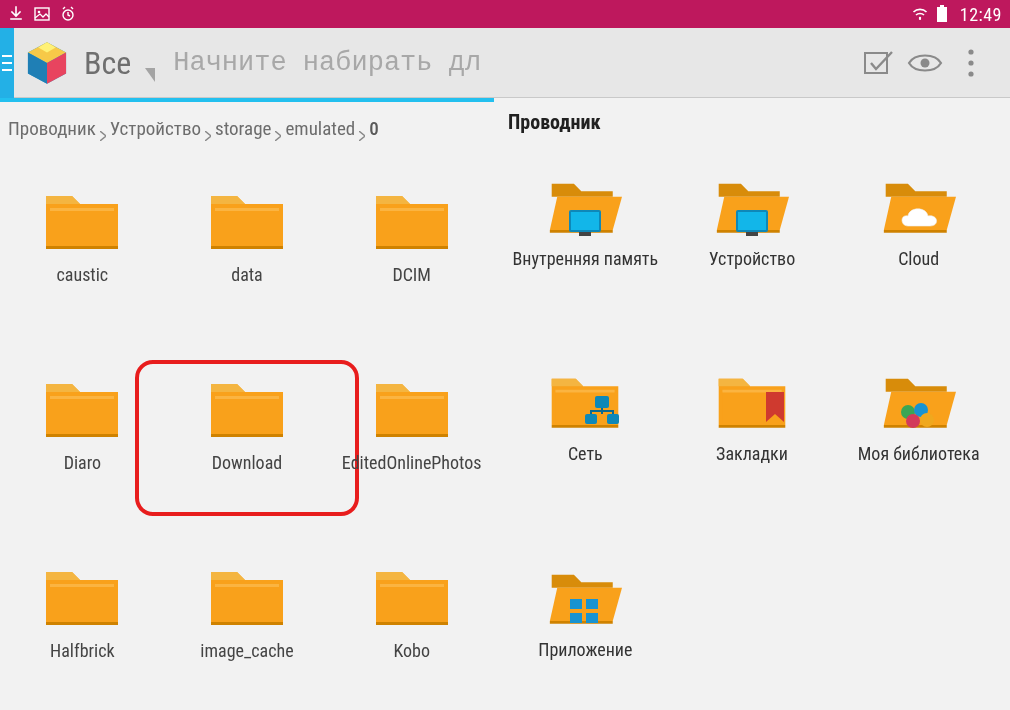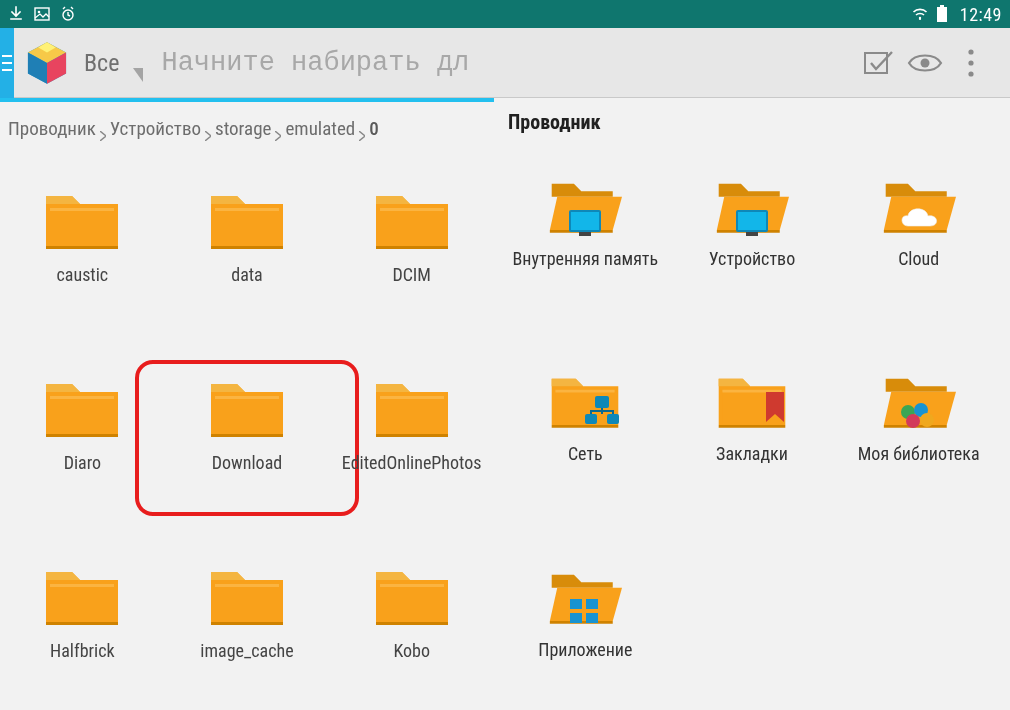"12:49" .statusbar { background: #0f766e -> #be185d }
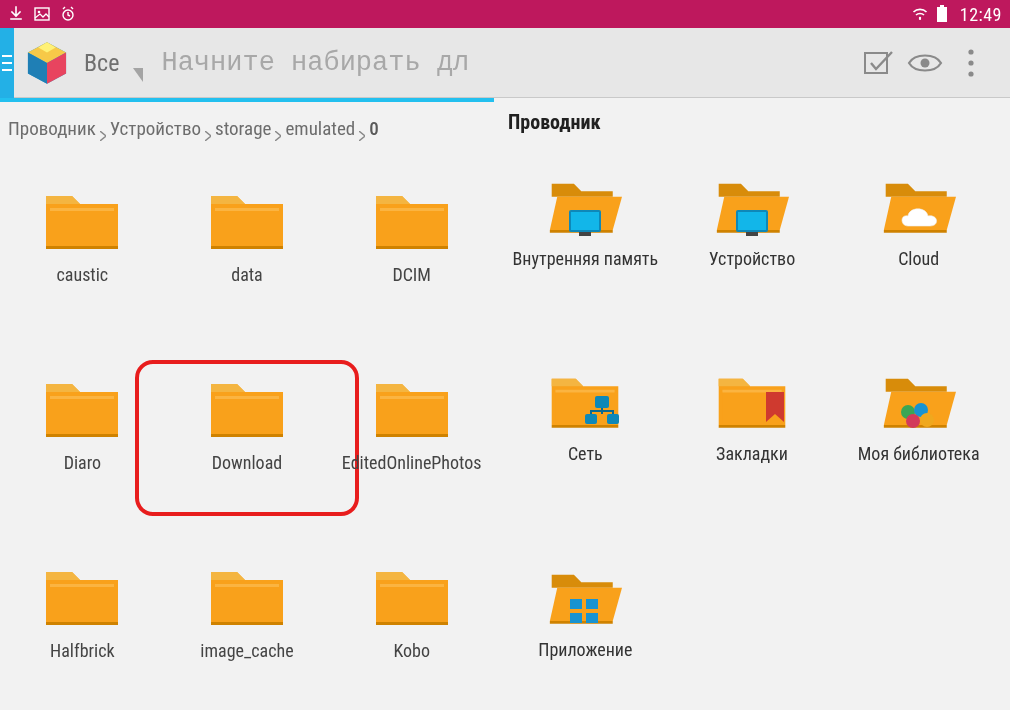"Все" .title-box { font-size: 24px -> 32px }
